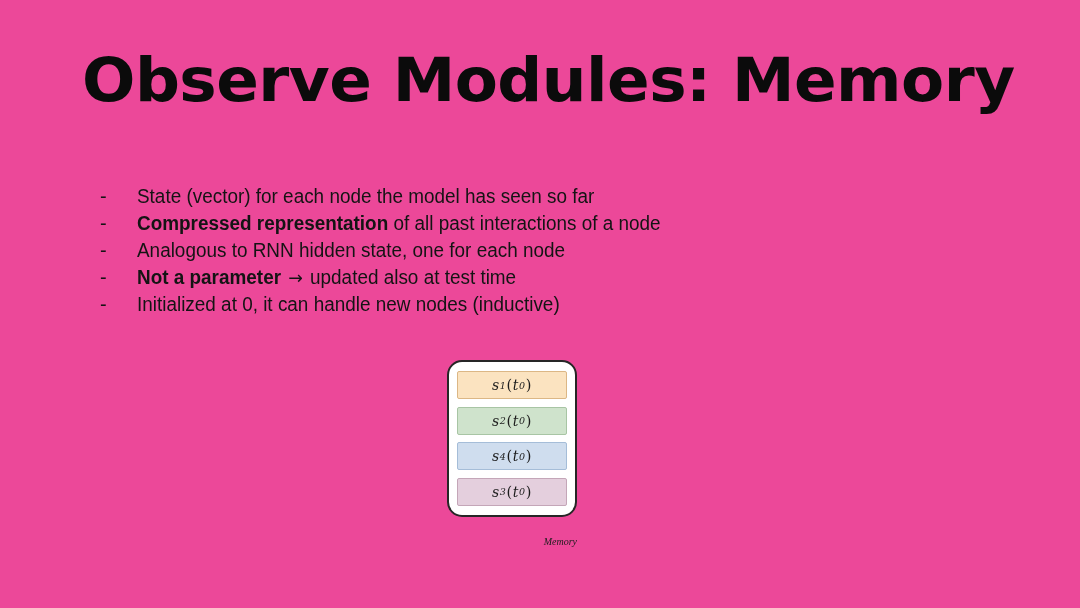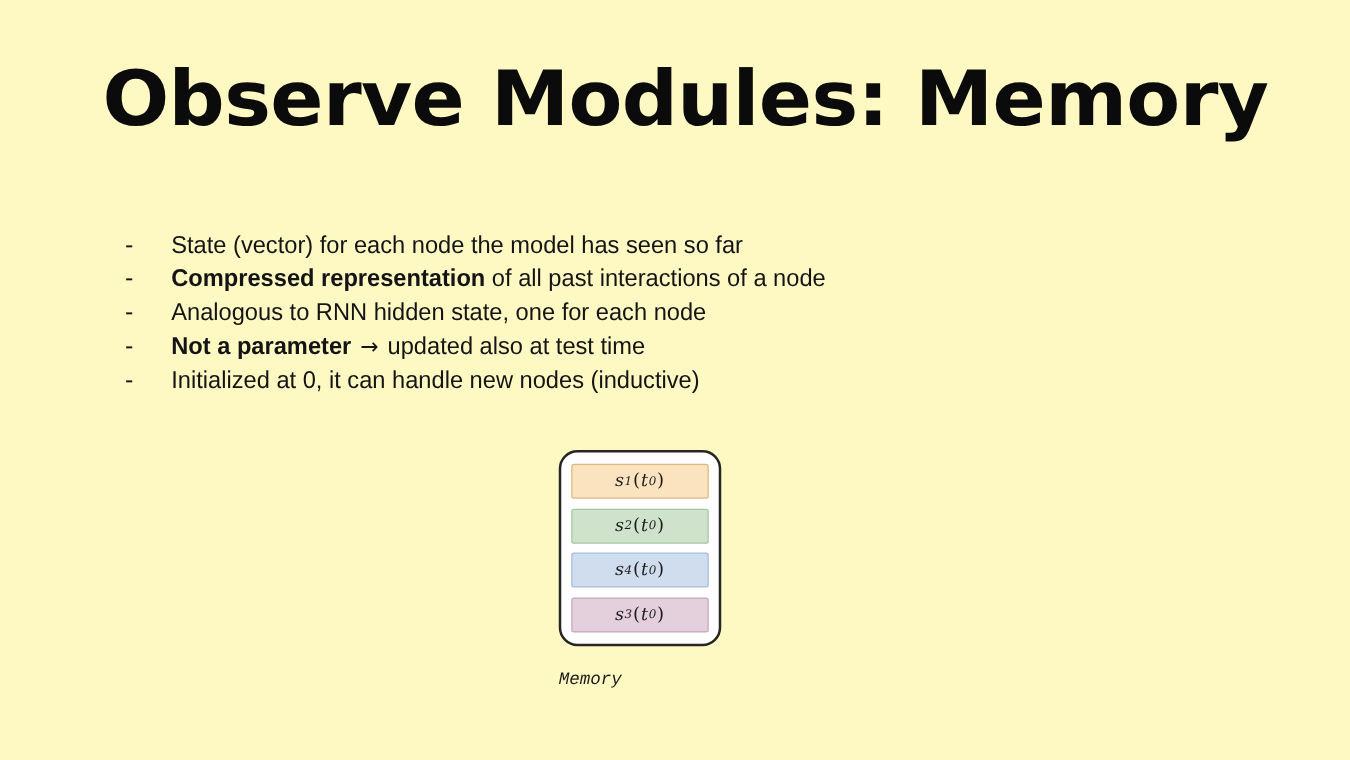"Observe Modules: Memory" .slide { background: #fef9c3 -> #ec4899 }
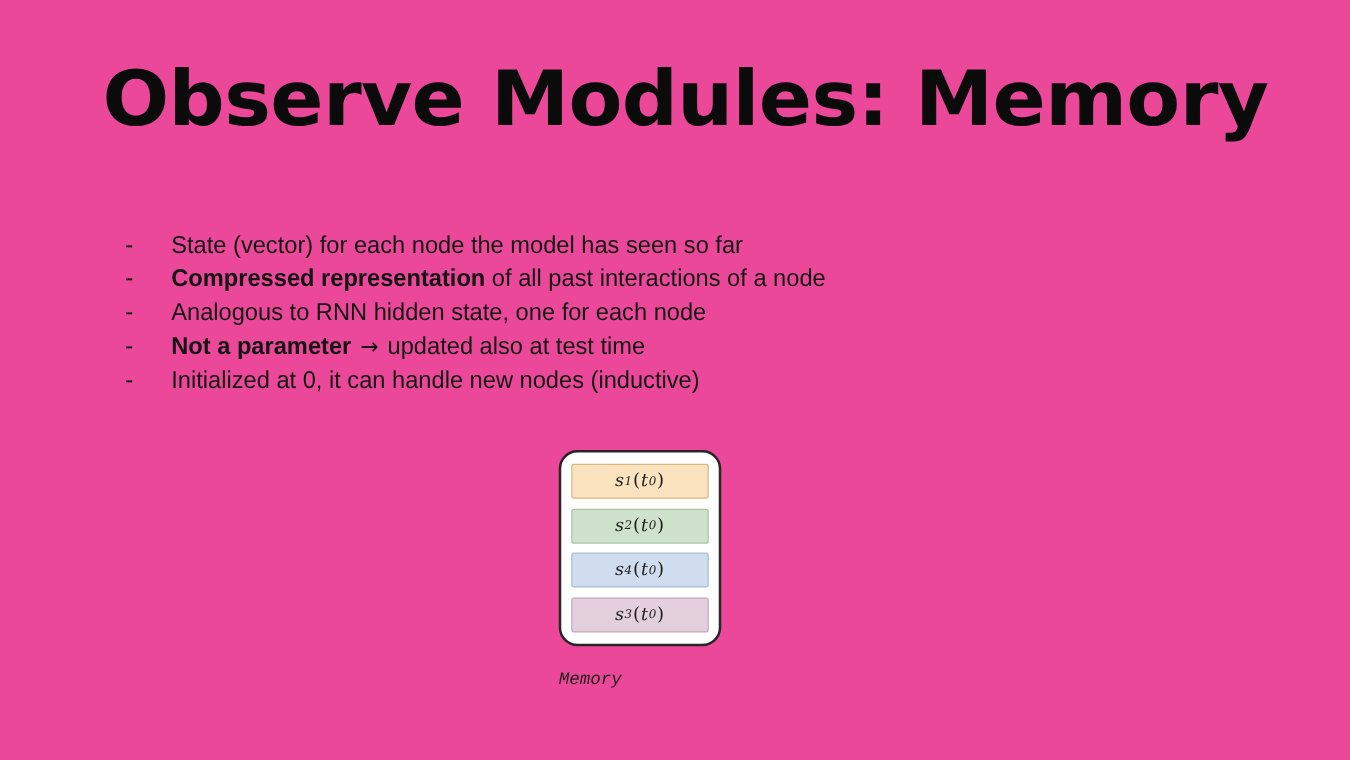"Memory" .memory-caption { font-family: Liberation Mono, monospace -> Liberation Serif, serif; font-size: 14px -> 10px; text-align: left -> right }
